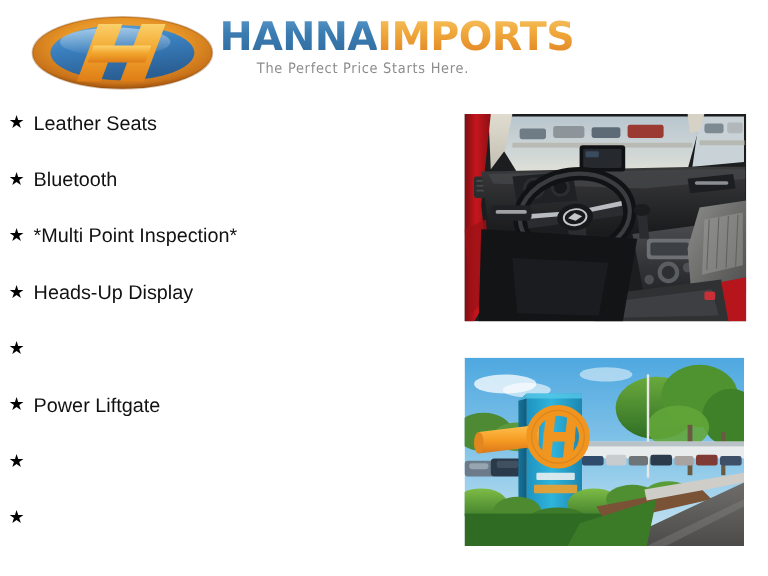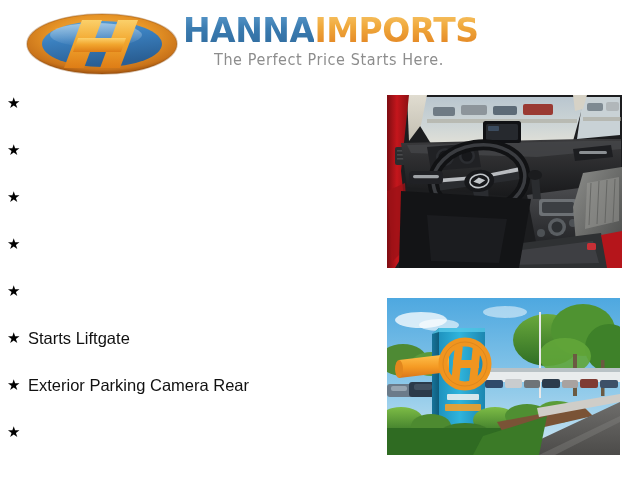"The Perfect Price Starts Here." .tagline { font-size: 16px -> 12px }
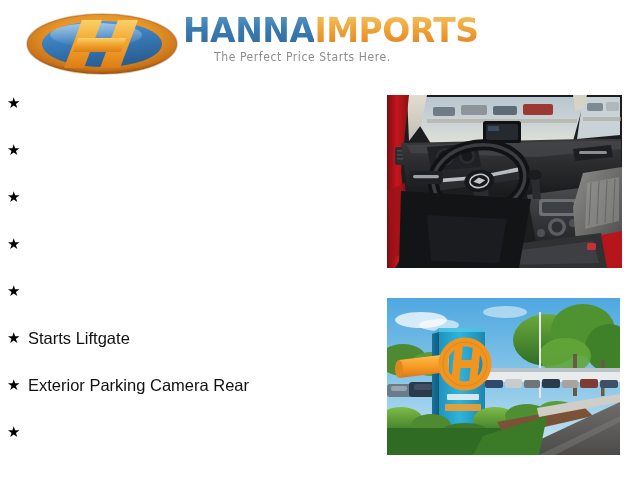"Leather Seats" span.feature-label { html: none -> <span>Leather Seats</span> }
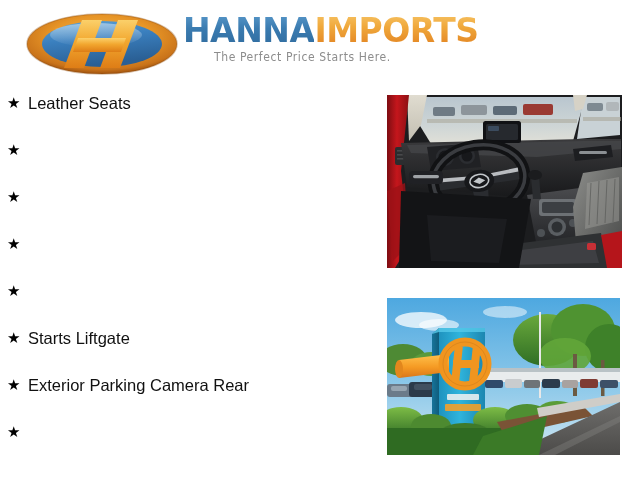"Bluetooth" span.feature-label { html: none -> <span>Bluetooth</span> }
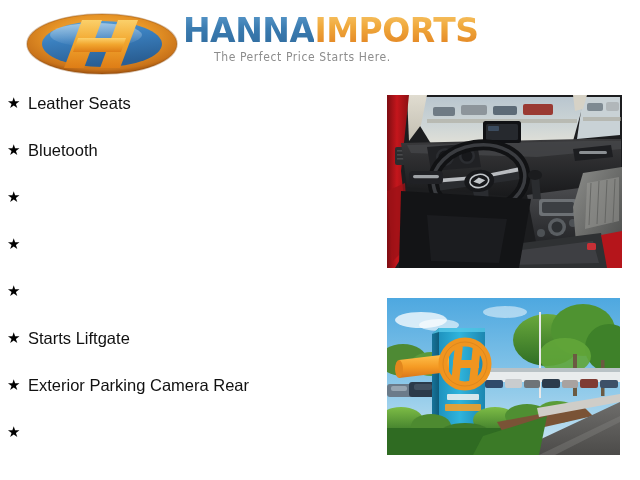"*Multi Point Inspection*" span.feature-label { html: none -> <span>*Multi Point Inspection*</span> }
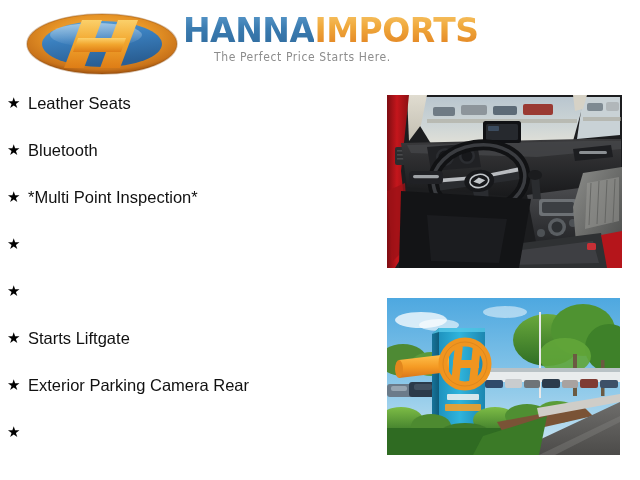"Heads-Up Display" span.feature-label { html: none -> <span>Heads-Up Display</span> }
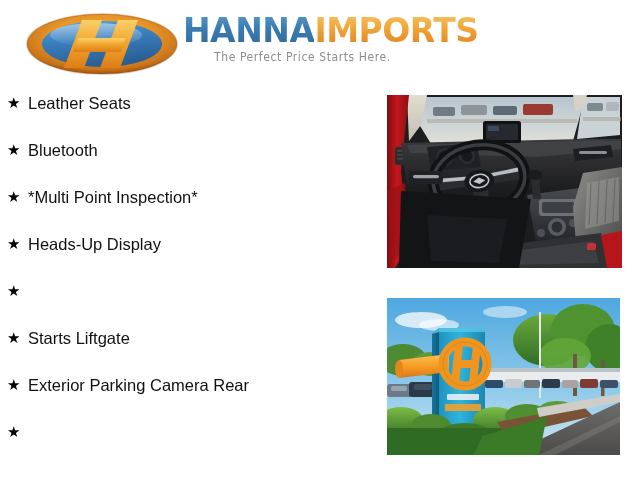"Starts Liftgate" span.feature-label { text: Starts -> Power }
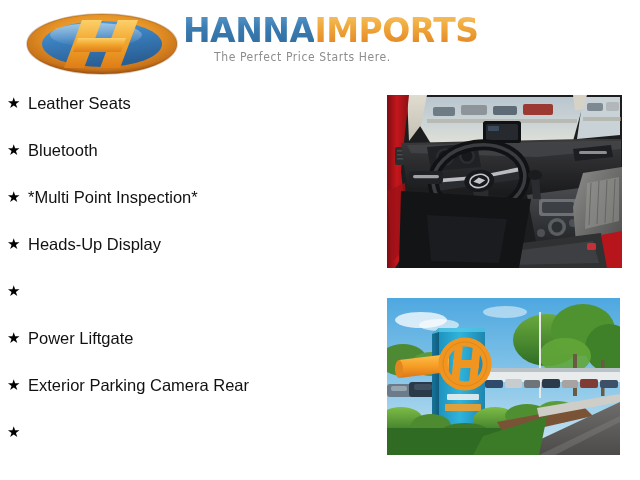"Exterior Parking Camera Rear" span.feature-label { html: <span>Exterior Parking Camera Rear</span> -> none }
